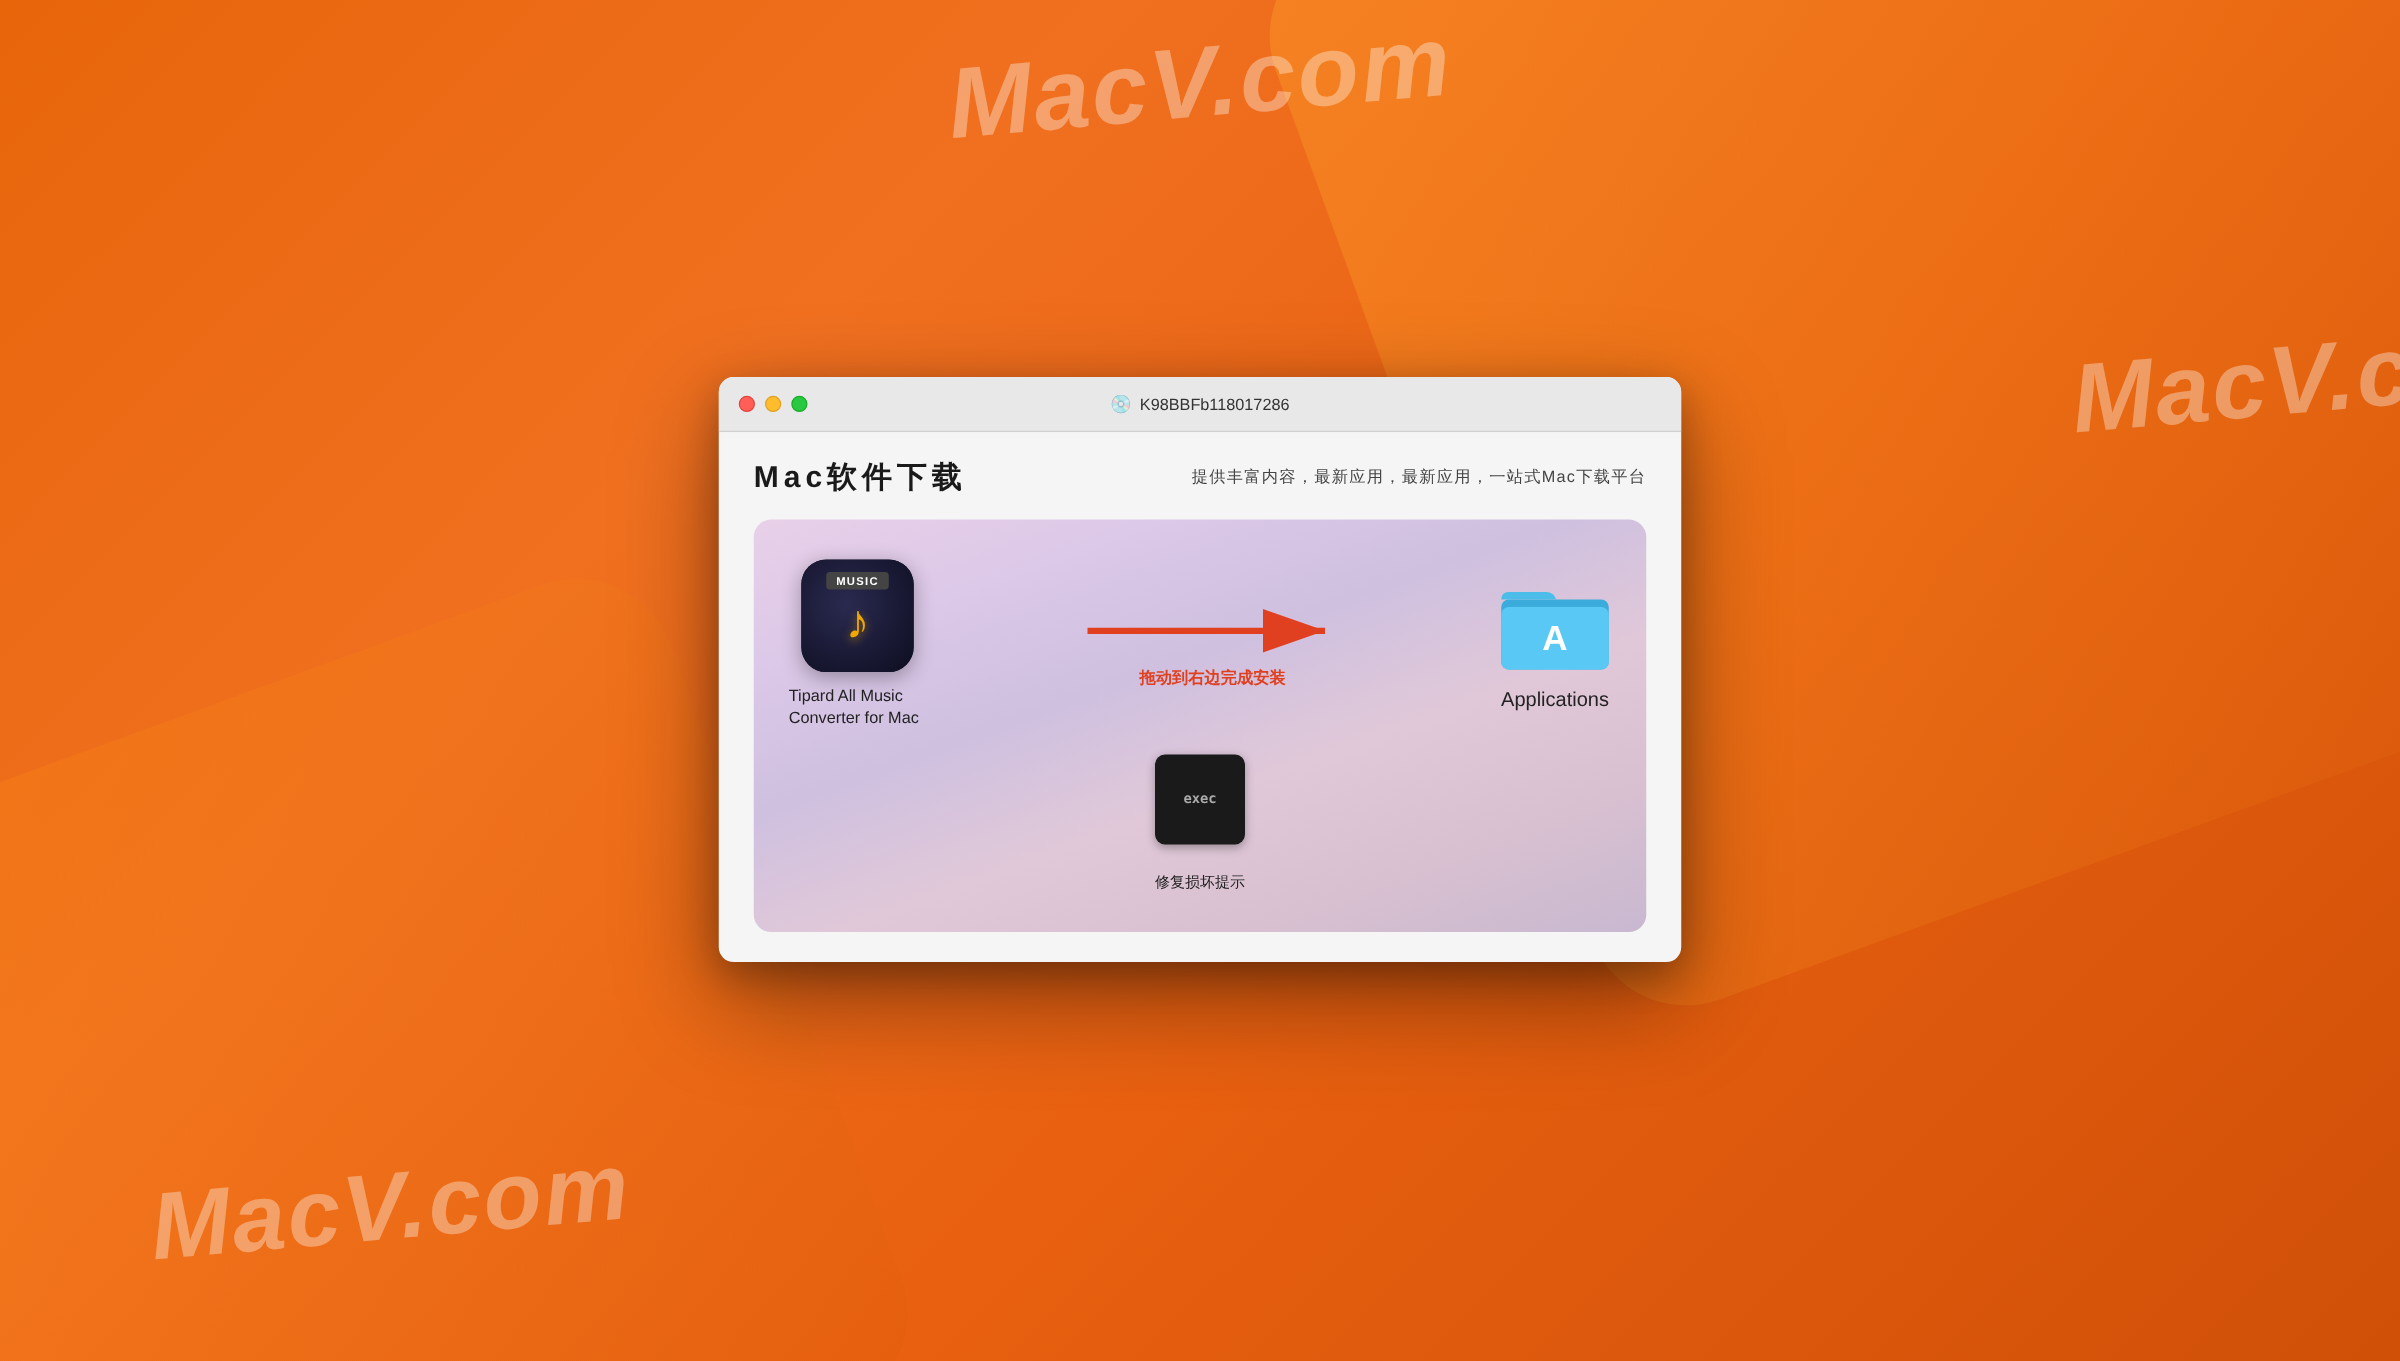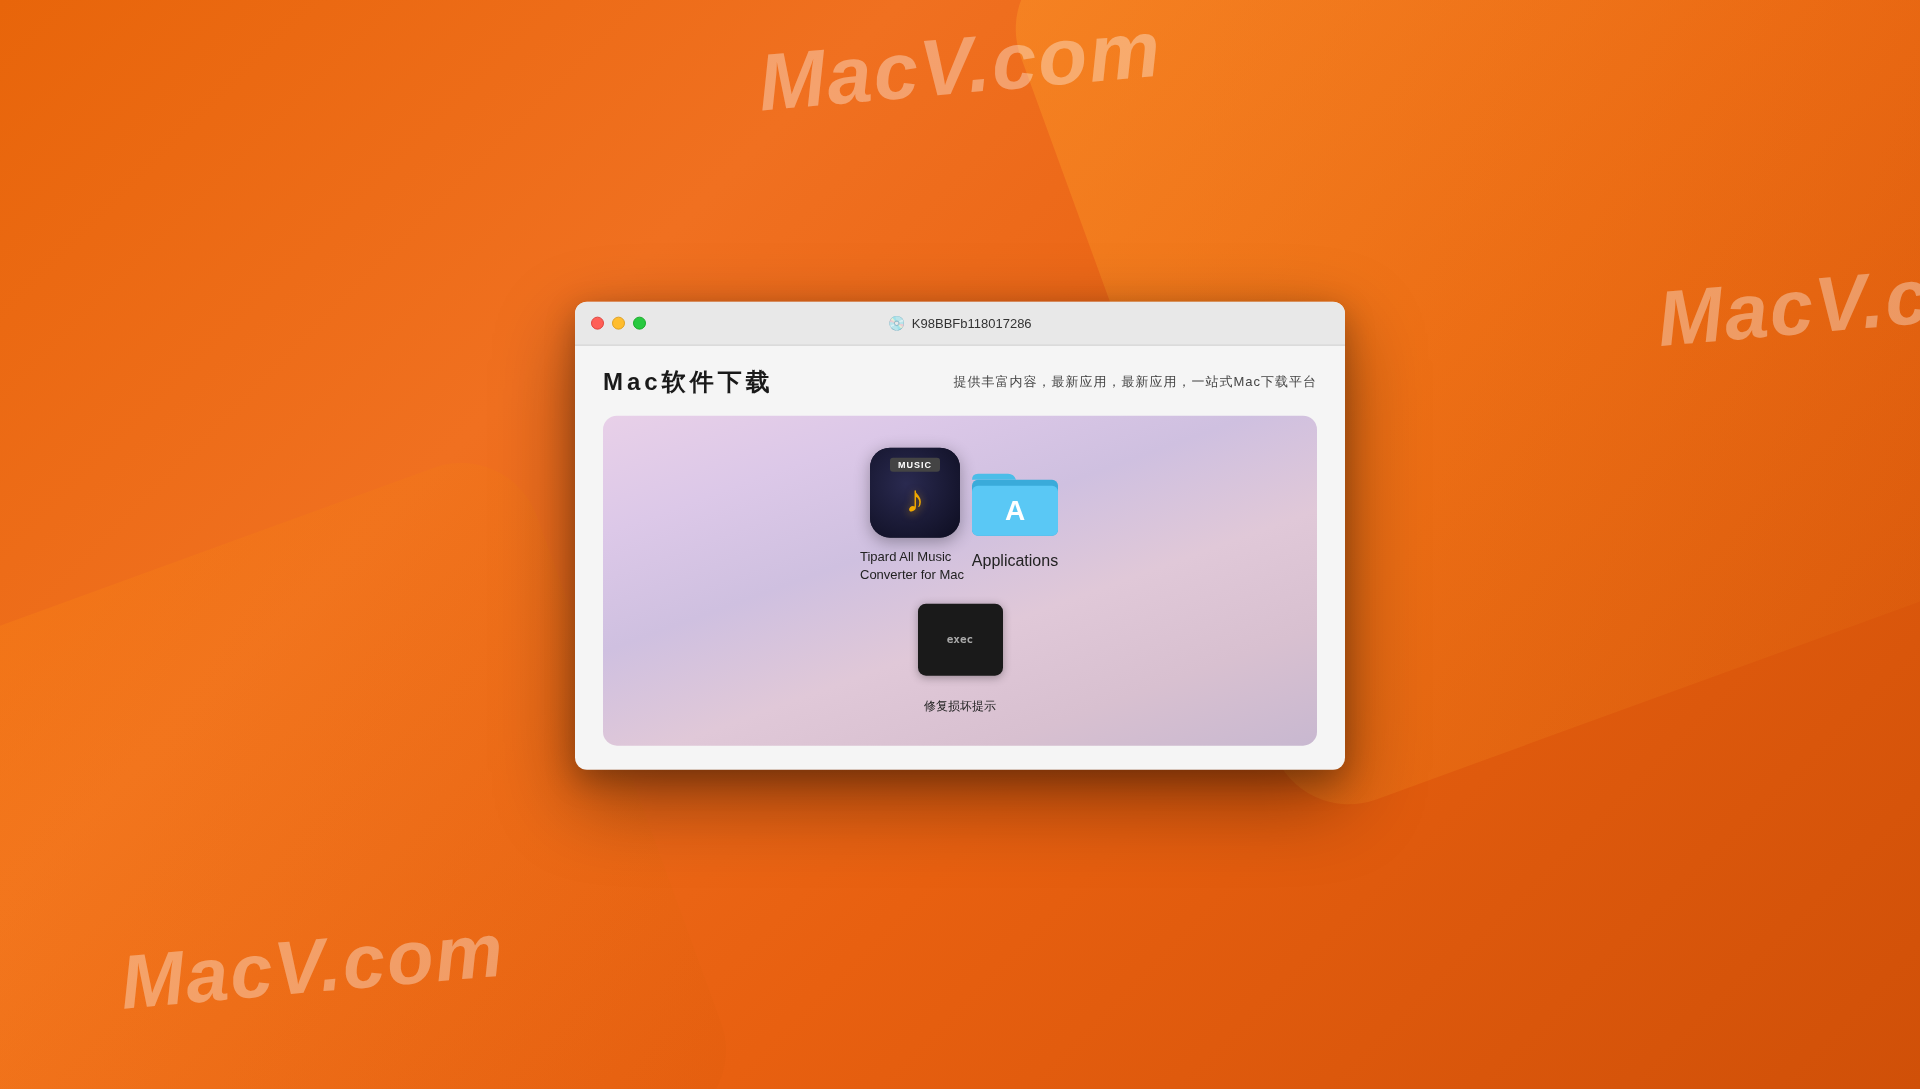"拖动到右边完成安装" div.arrow-area { html: none -> <div> <svg> <defs> <marker> <polygon></polygon> </marker> </defs> <line></line> </svg> <div>拖动到右边完成安装</div> </div> }
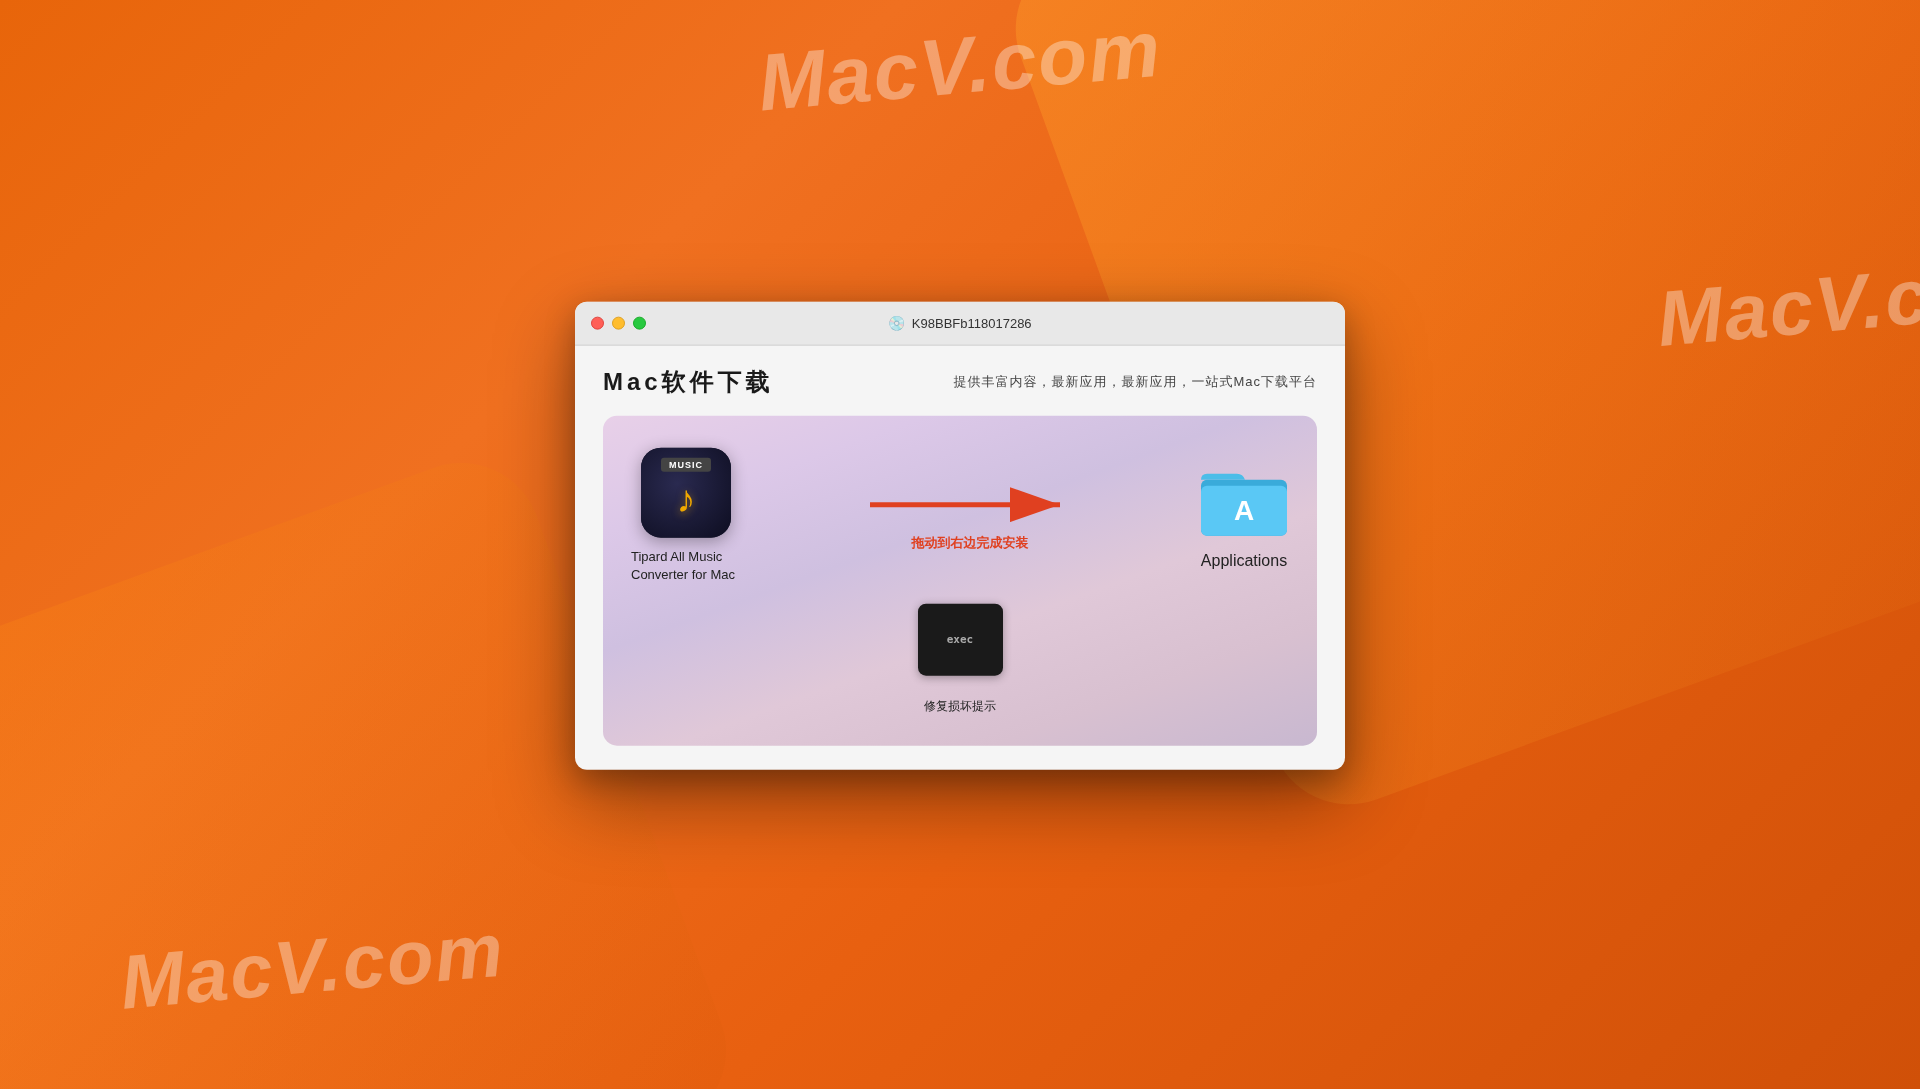"exec" .exec-icon { width: 85px -> 72px }
